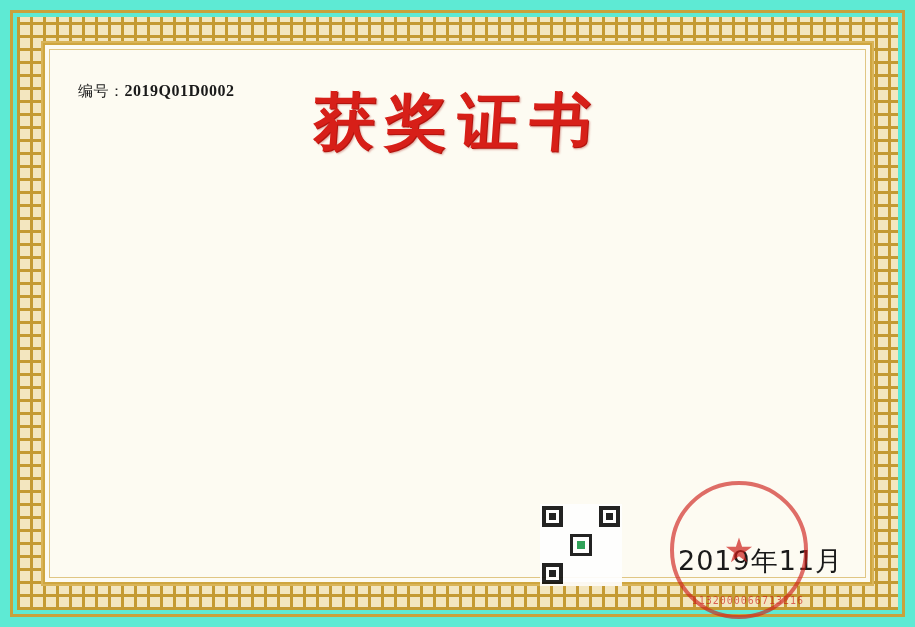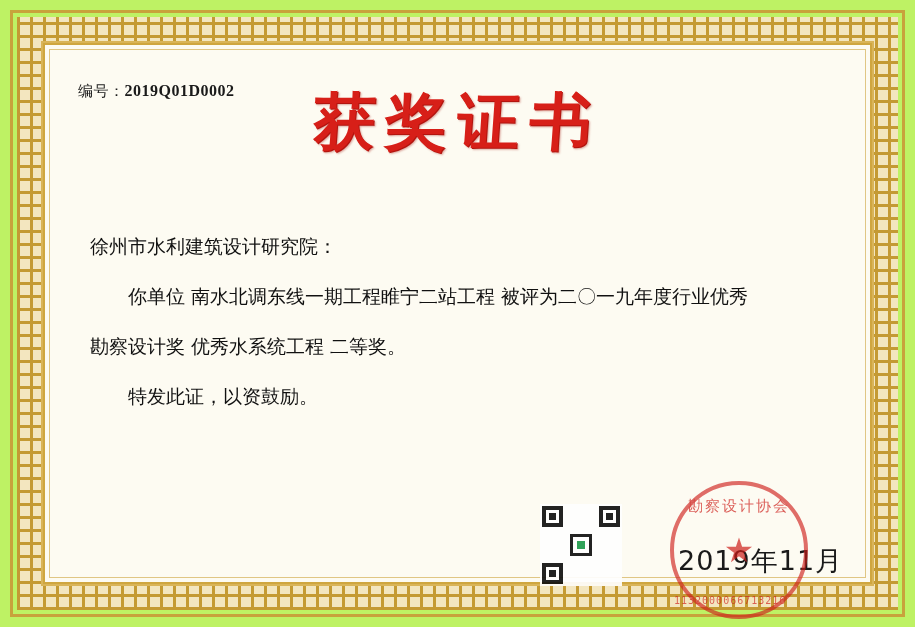"编号：2019Q01D0002" .certificate { background: #bef264 -> #5eead4 }
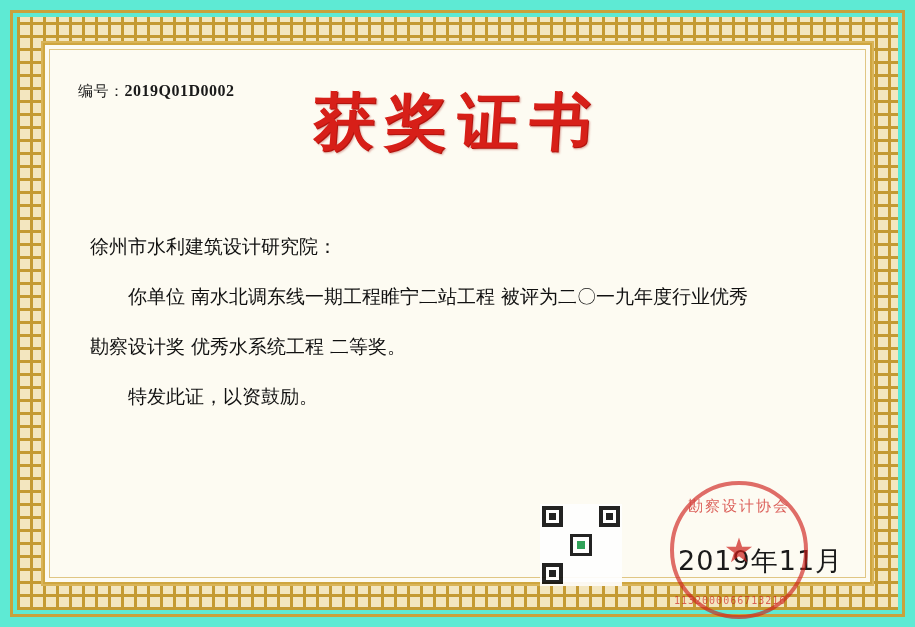"徐州市水利建筑设计研究院：" div.body-text { html: <div> <p>徐州市水利建筑设计研究院：</p> <p>你单位 南水北调东线一期工程睢宁二站工程 被评为二〇一九年度行业优秀</p> <p>勘察设计奖 优秀水系统工程 二等奖。</p> <p>特发此证，以资鼓励。</p> </div> -> none }
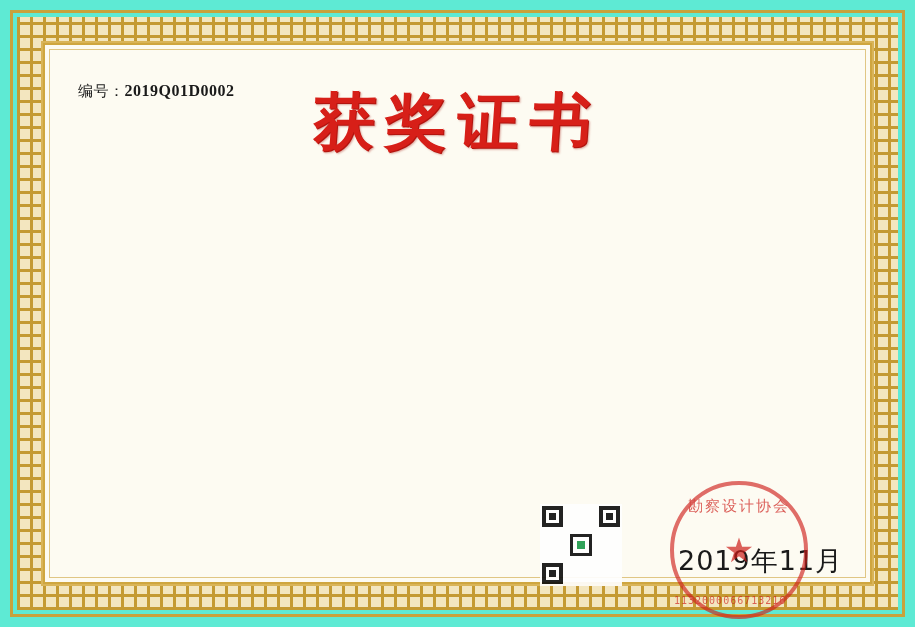"勘察设计协会" div.seal-top-text { html: <div>勘察设计协会</div> -> none }
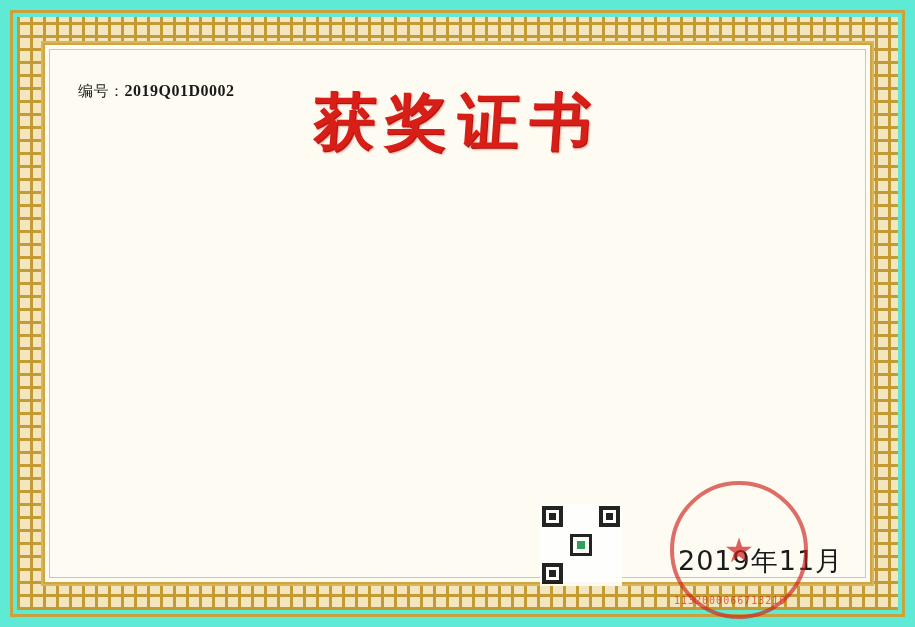"1132000066713216" .seal-bottom-text { text-align: left -> right }
